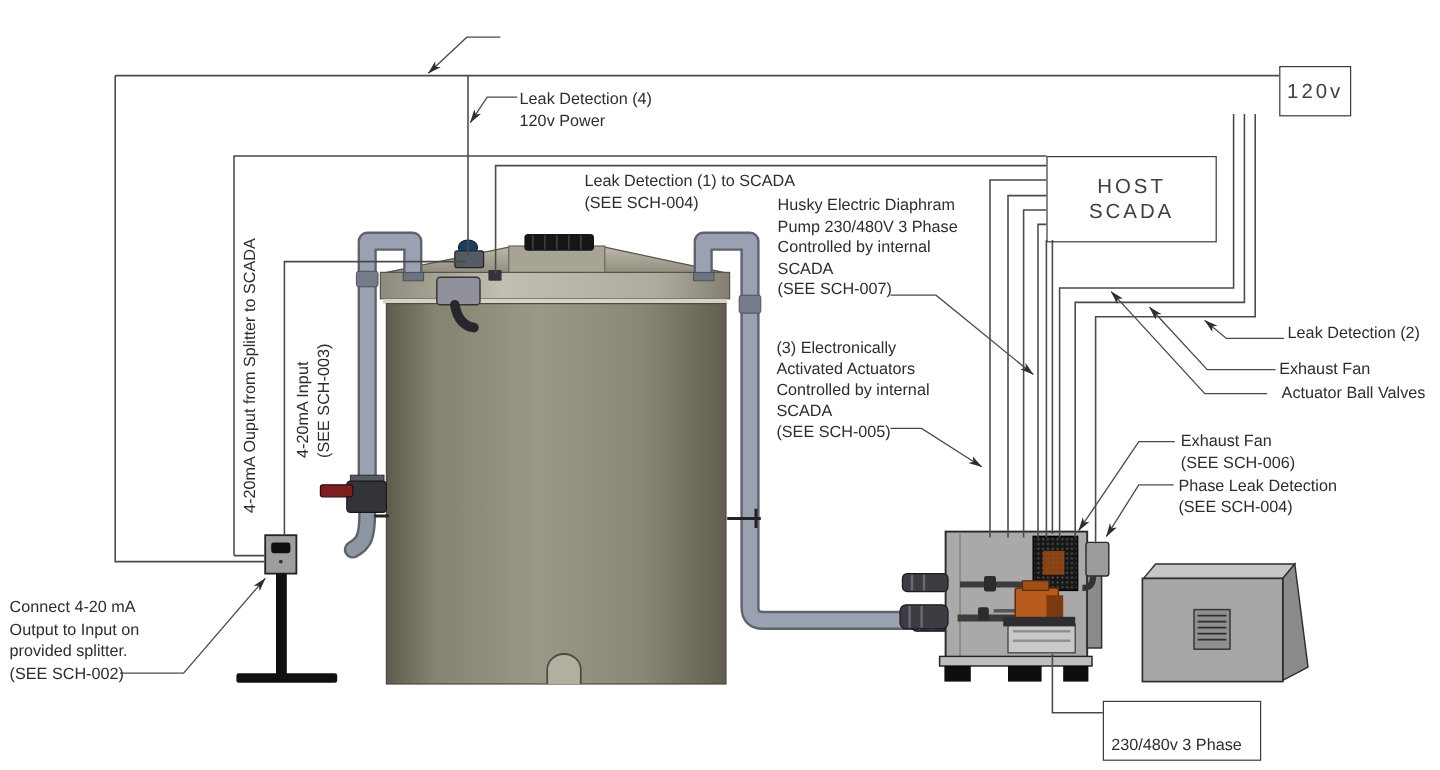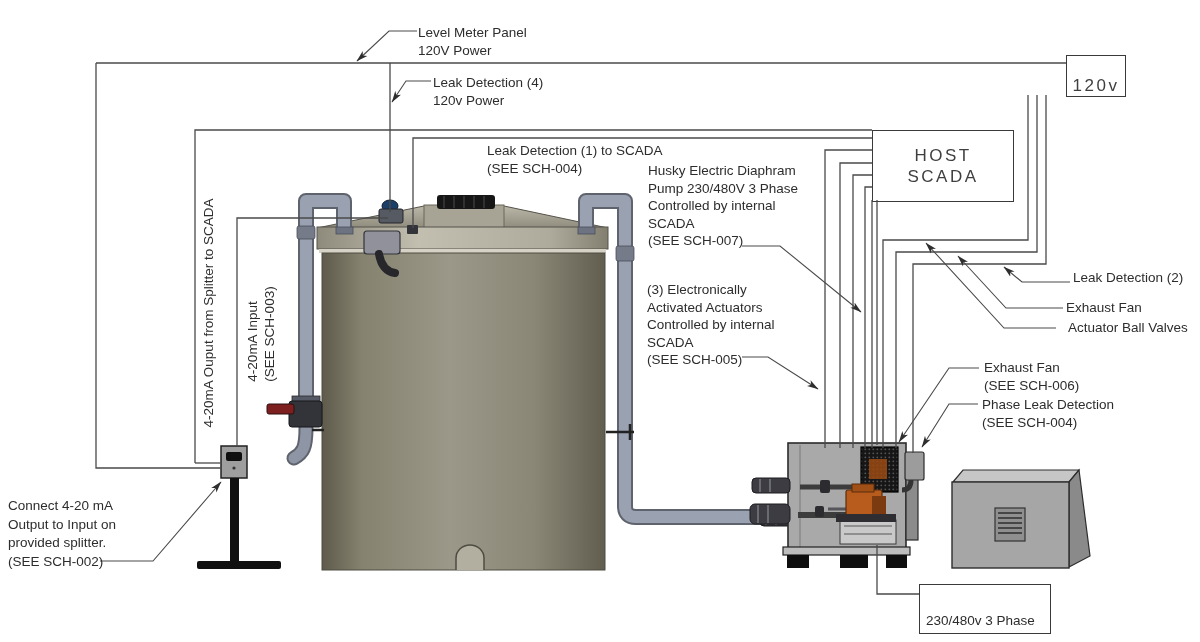"Level Meter Panel" div.lbl { html: <div> <div>Level Meter Panel</div> <div>120V Power</div> </div> -> none }
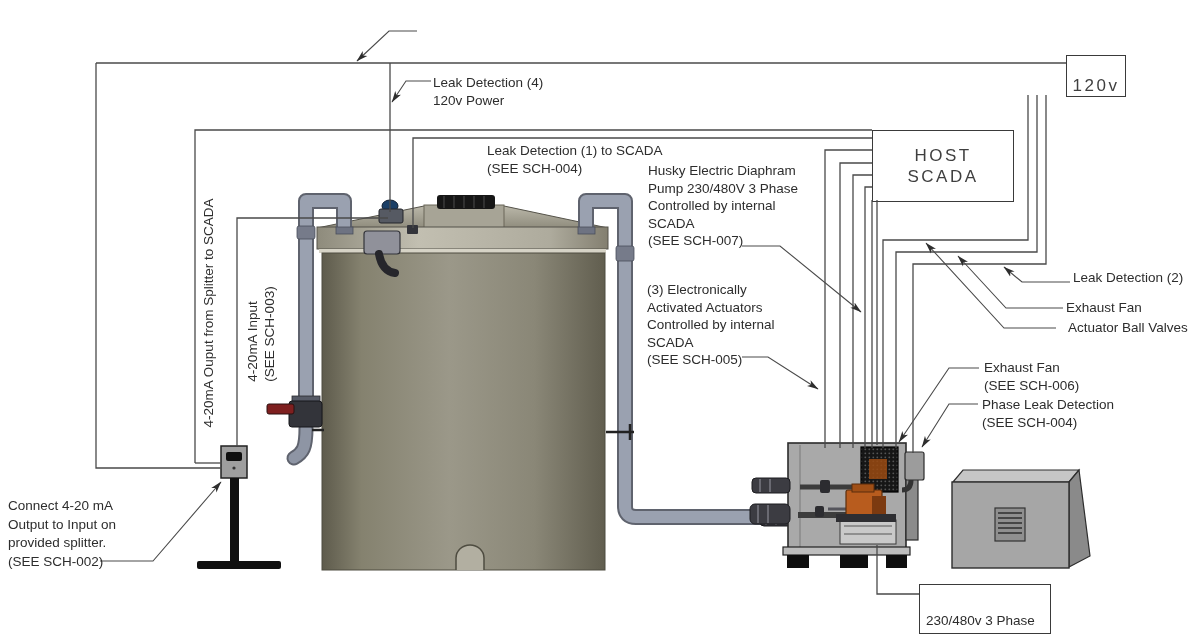"120v" div.box { align-items: flex-end -> none }
